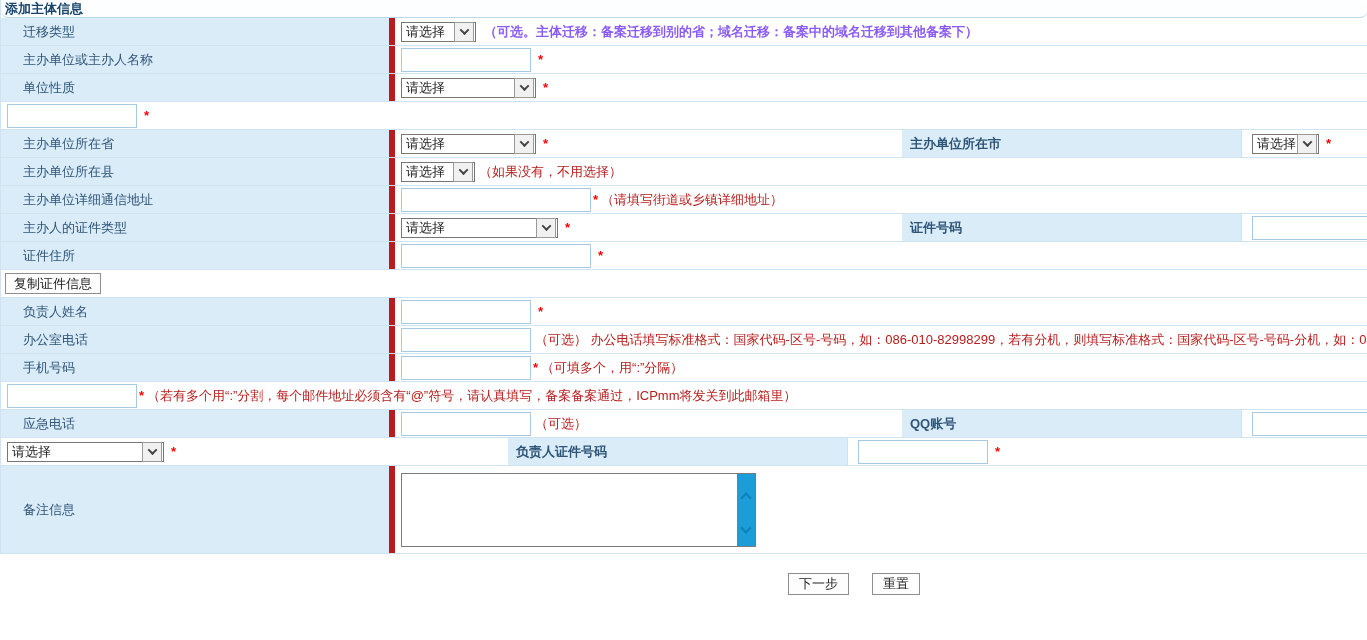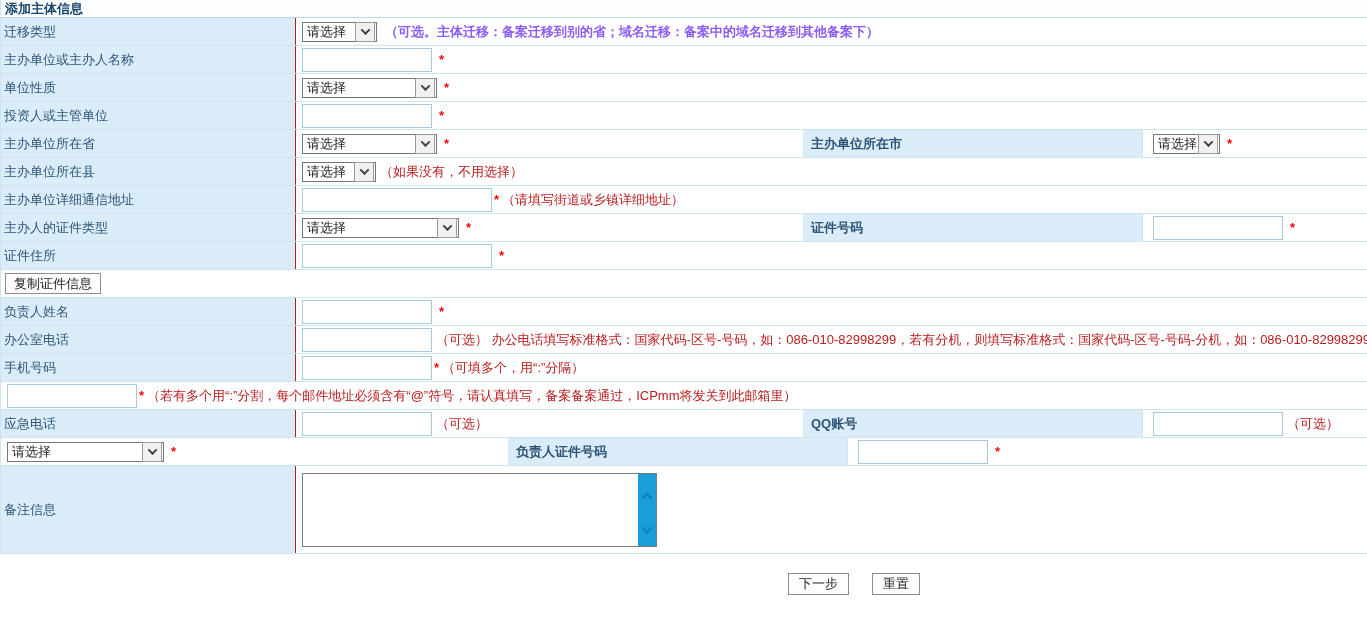"添加主体信息" .hdr-row { border-radius: none -> 7px }
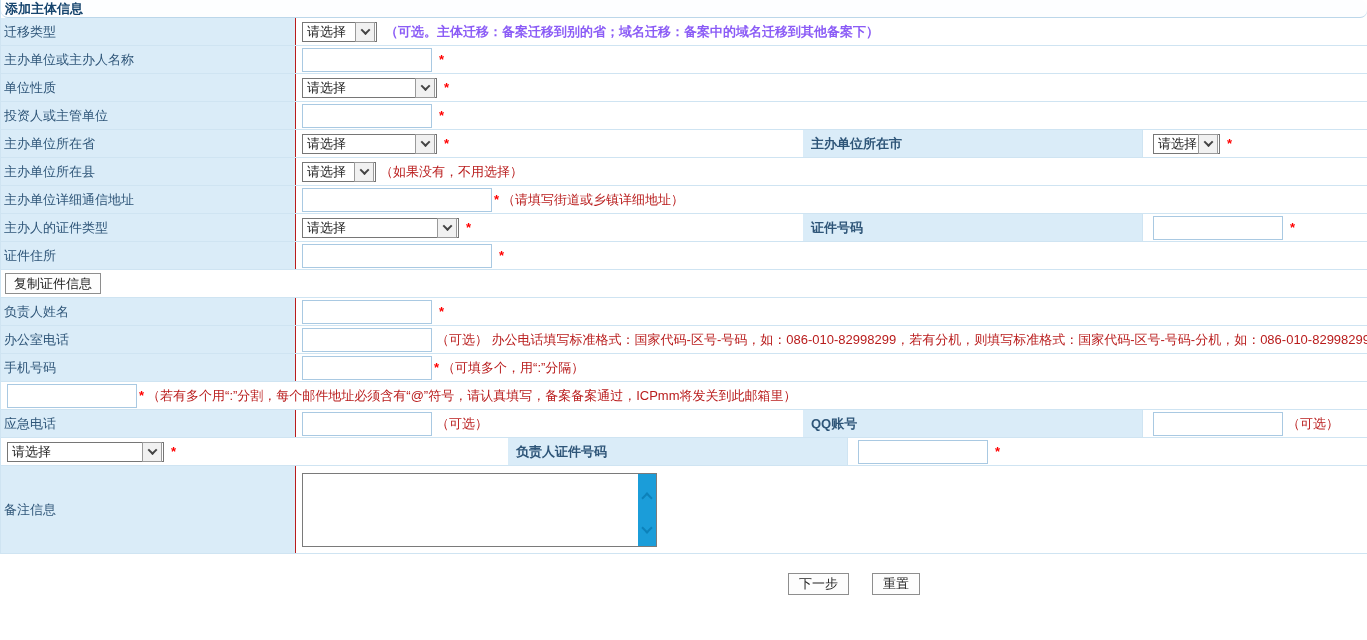"迁移类型" .cell-label { border-right: 1px solid #b91c1c -> 6px solid #b91c1c; padding-left: 3px -> 22px; width: 295px -> 394px }
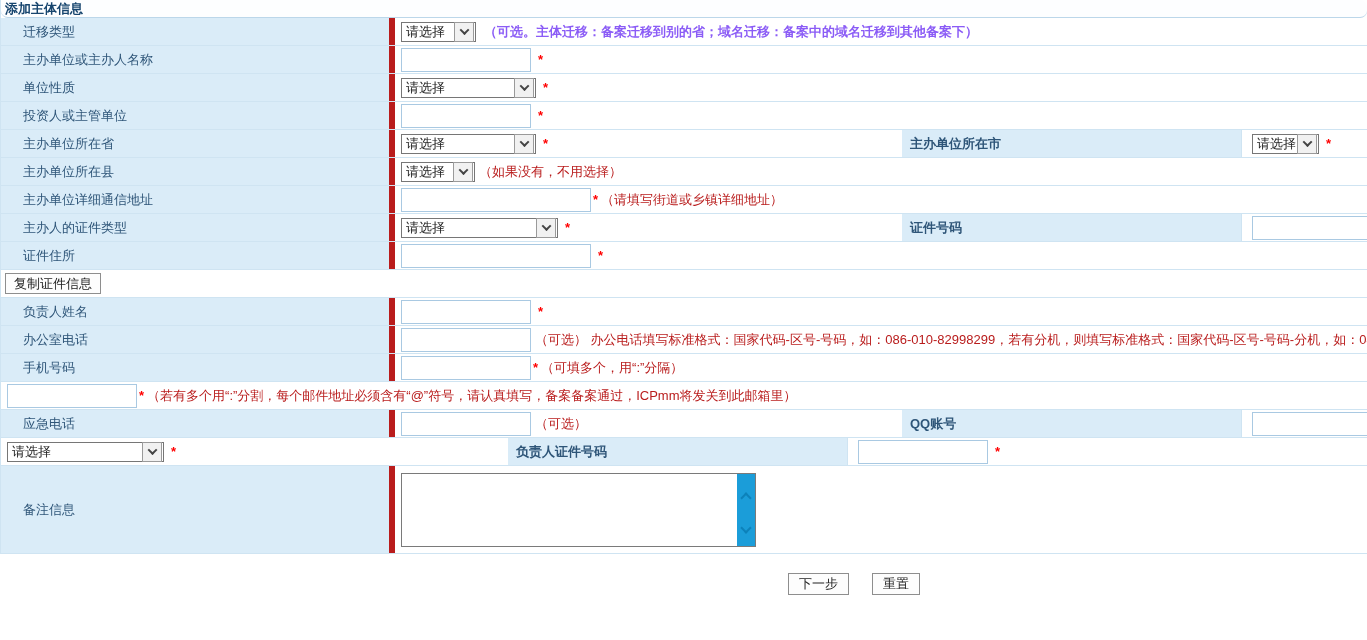"投资人或主管单位" div.cell-label { html: <div> <span>投资人或主管单位</span> </div> -> none }
